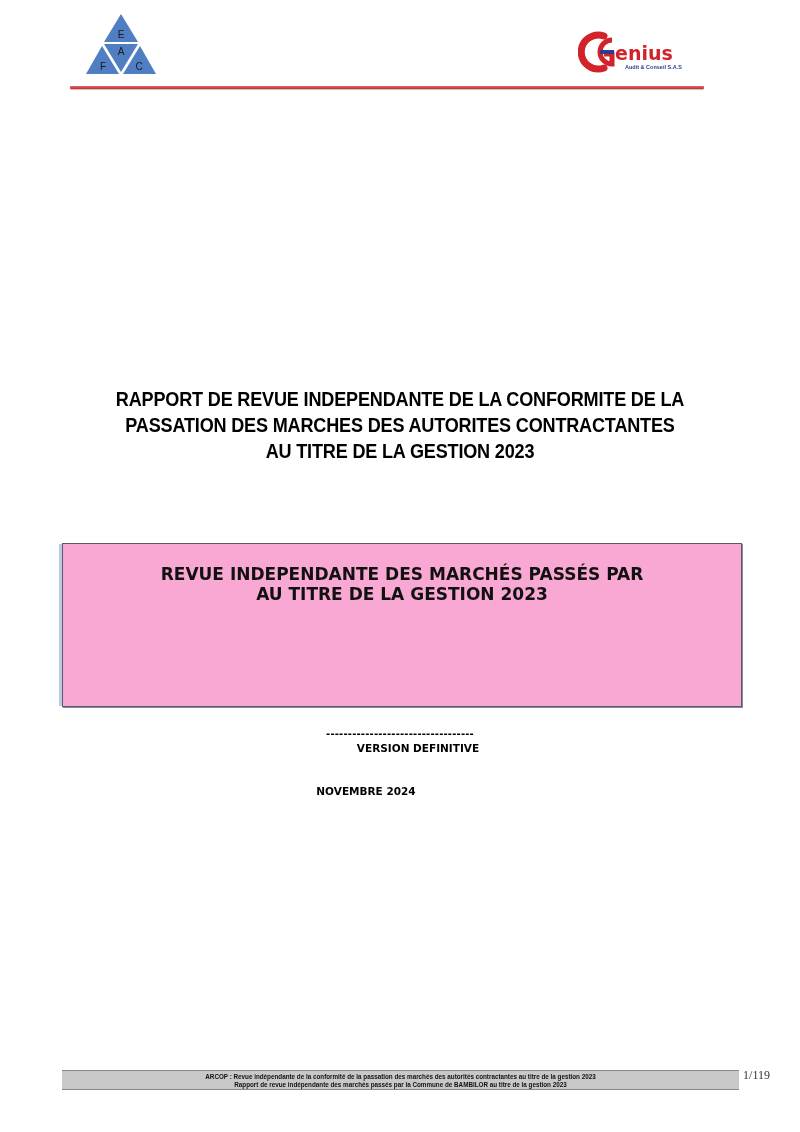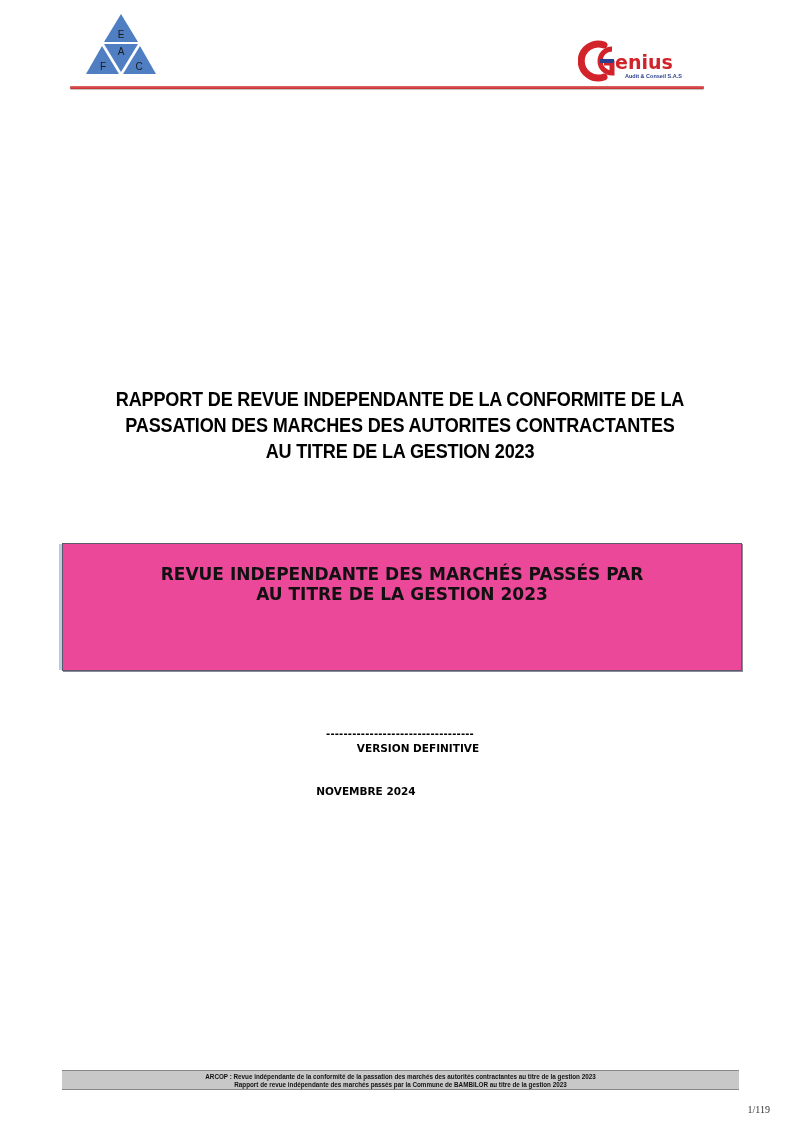"enius" .logo-right { top: 39px -> 30px }
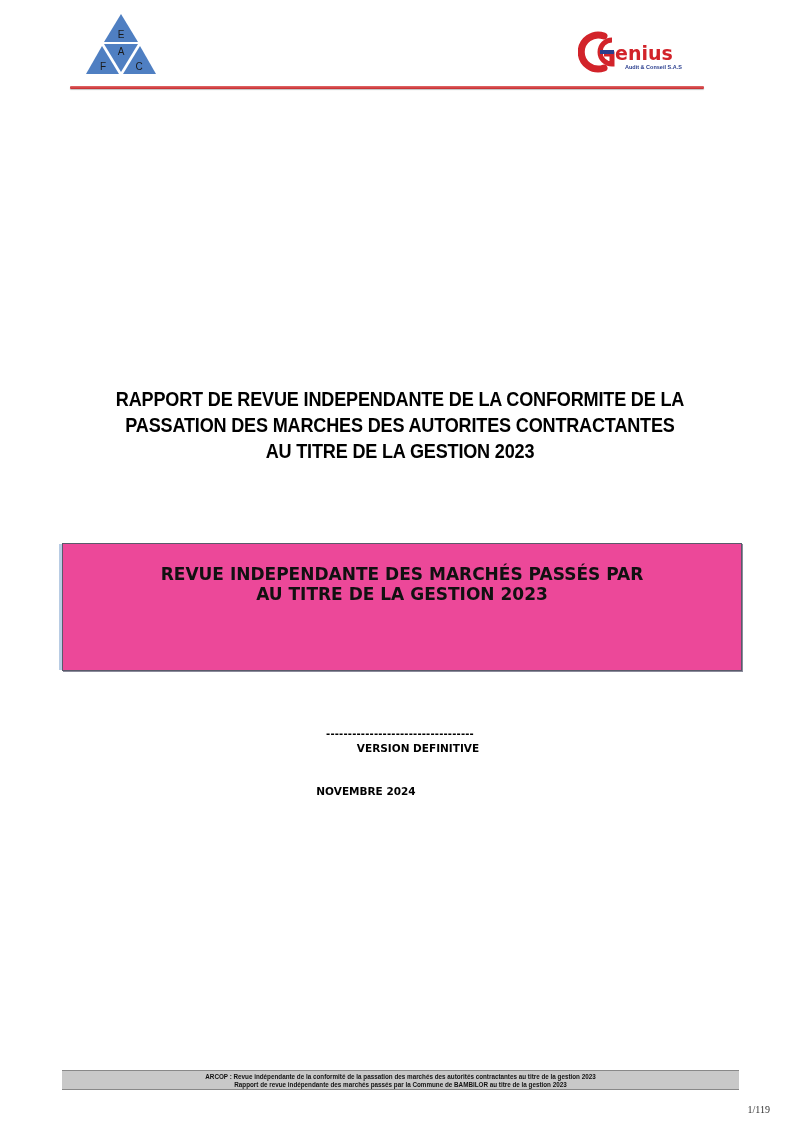"REVUE INDEPENDANTE DES MARCHÉS PASSÉS" .box { background: #ec4899 -> #f9a8d4; height: 128px -> 164px }
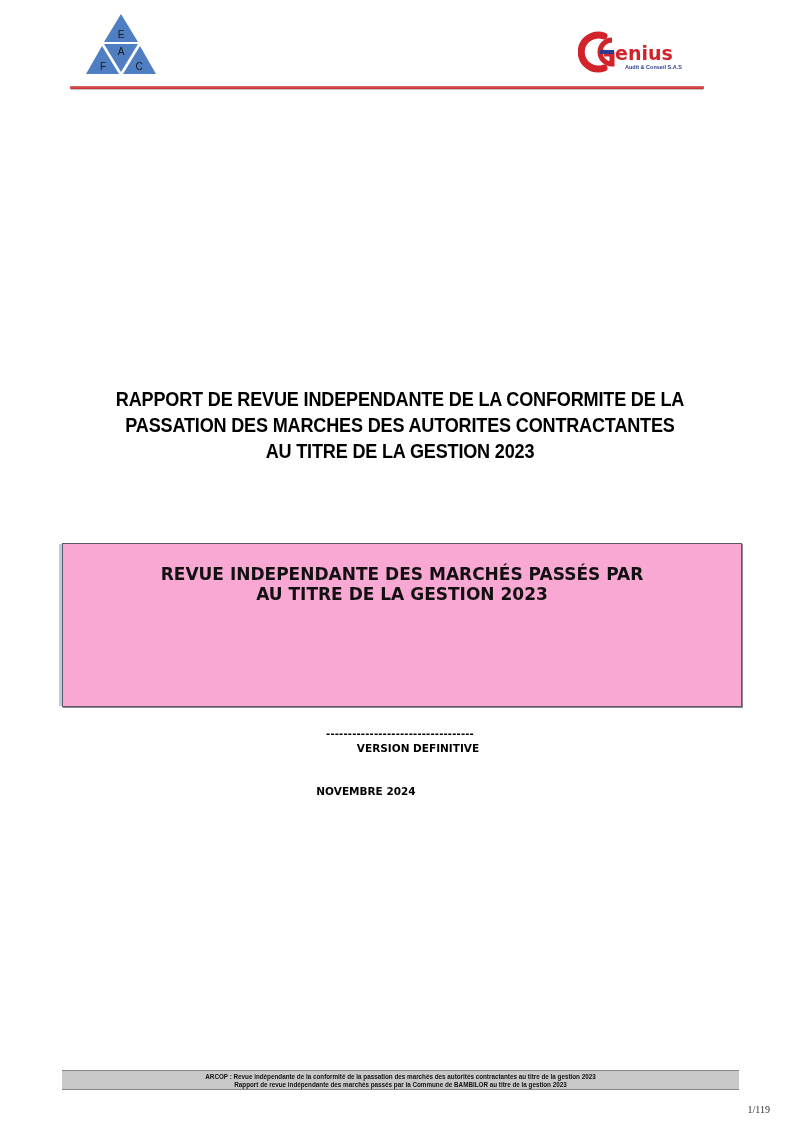"1/119" .page-number { font-size: 10px -> 12px; top: 1104px -> 1068px }
